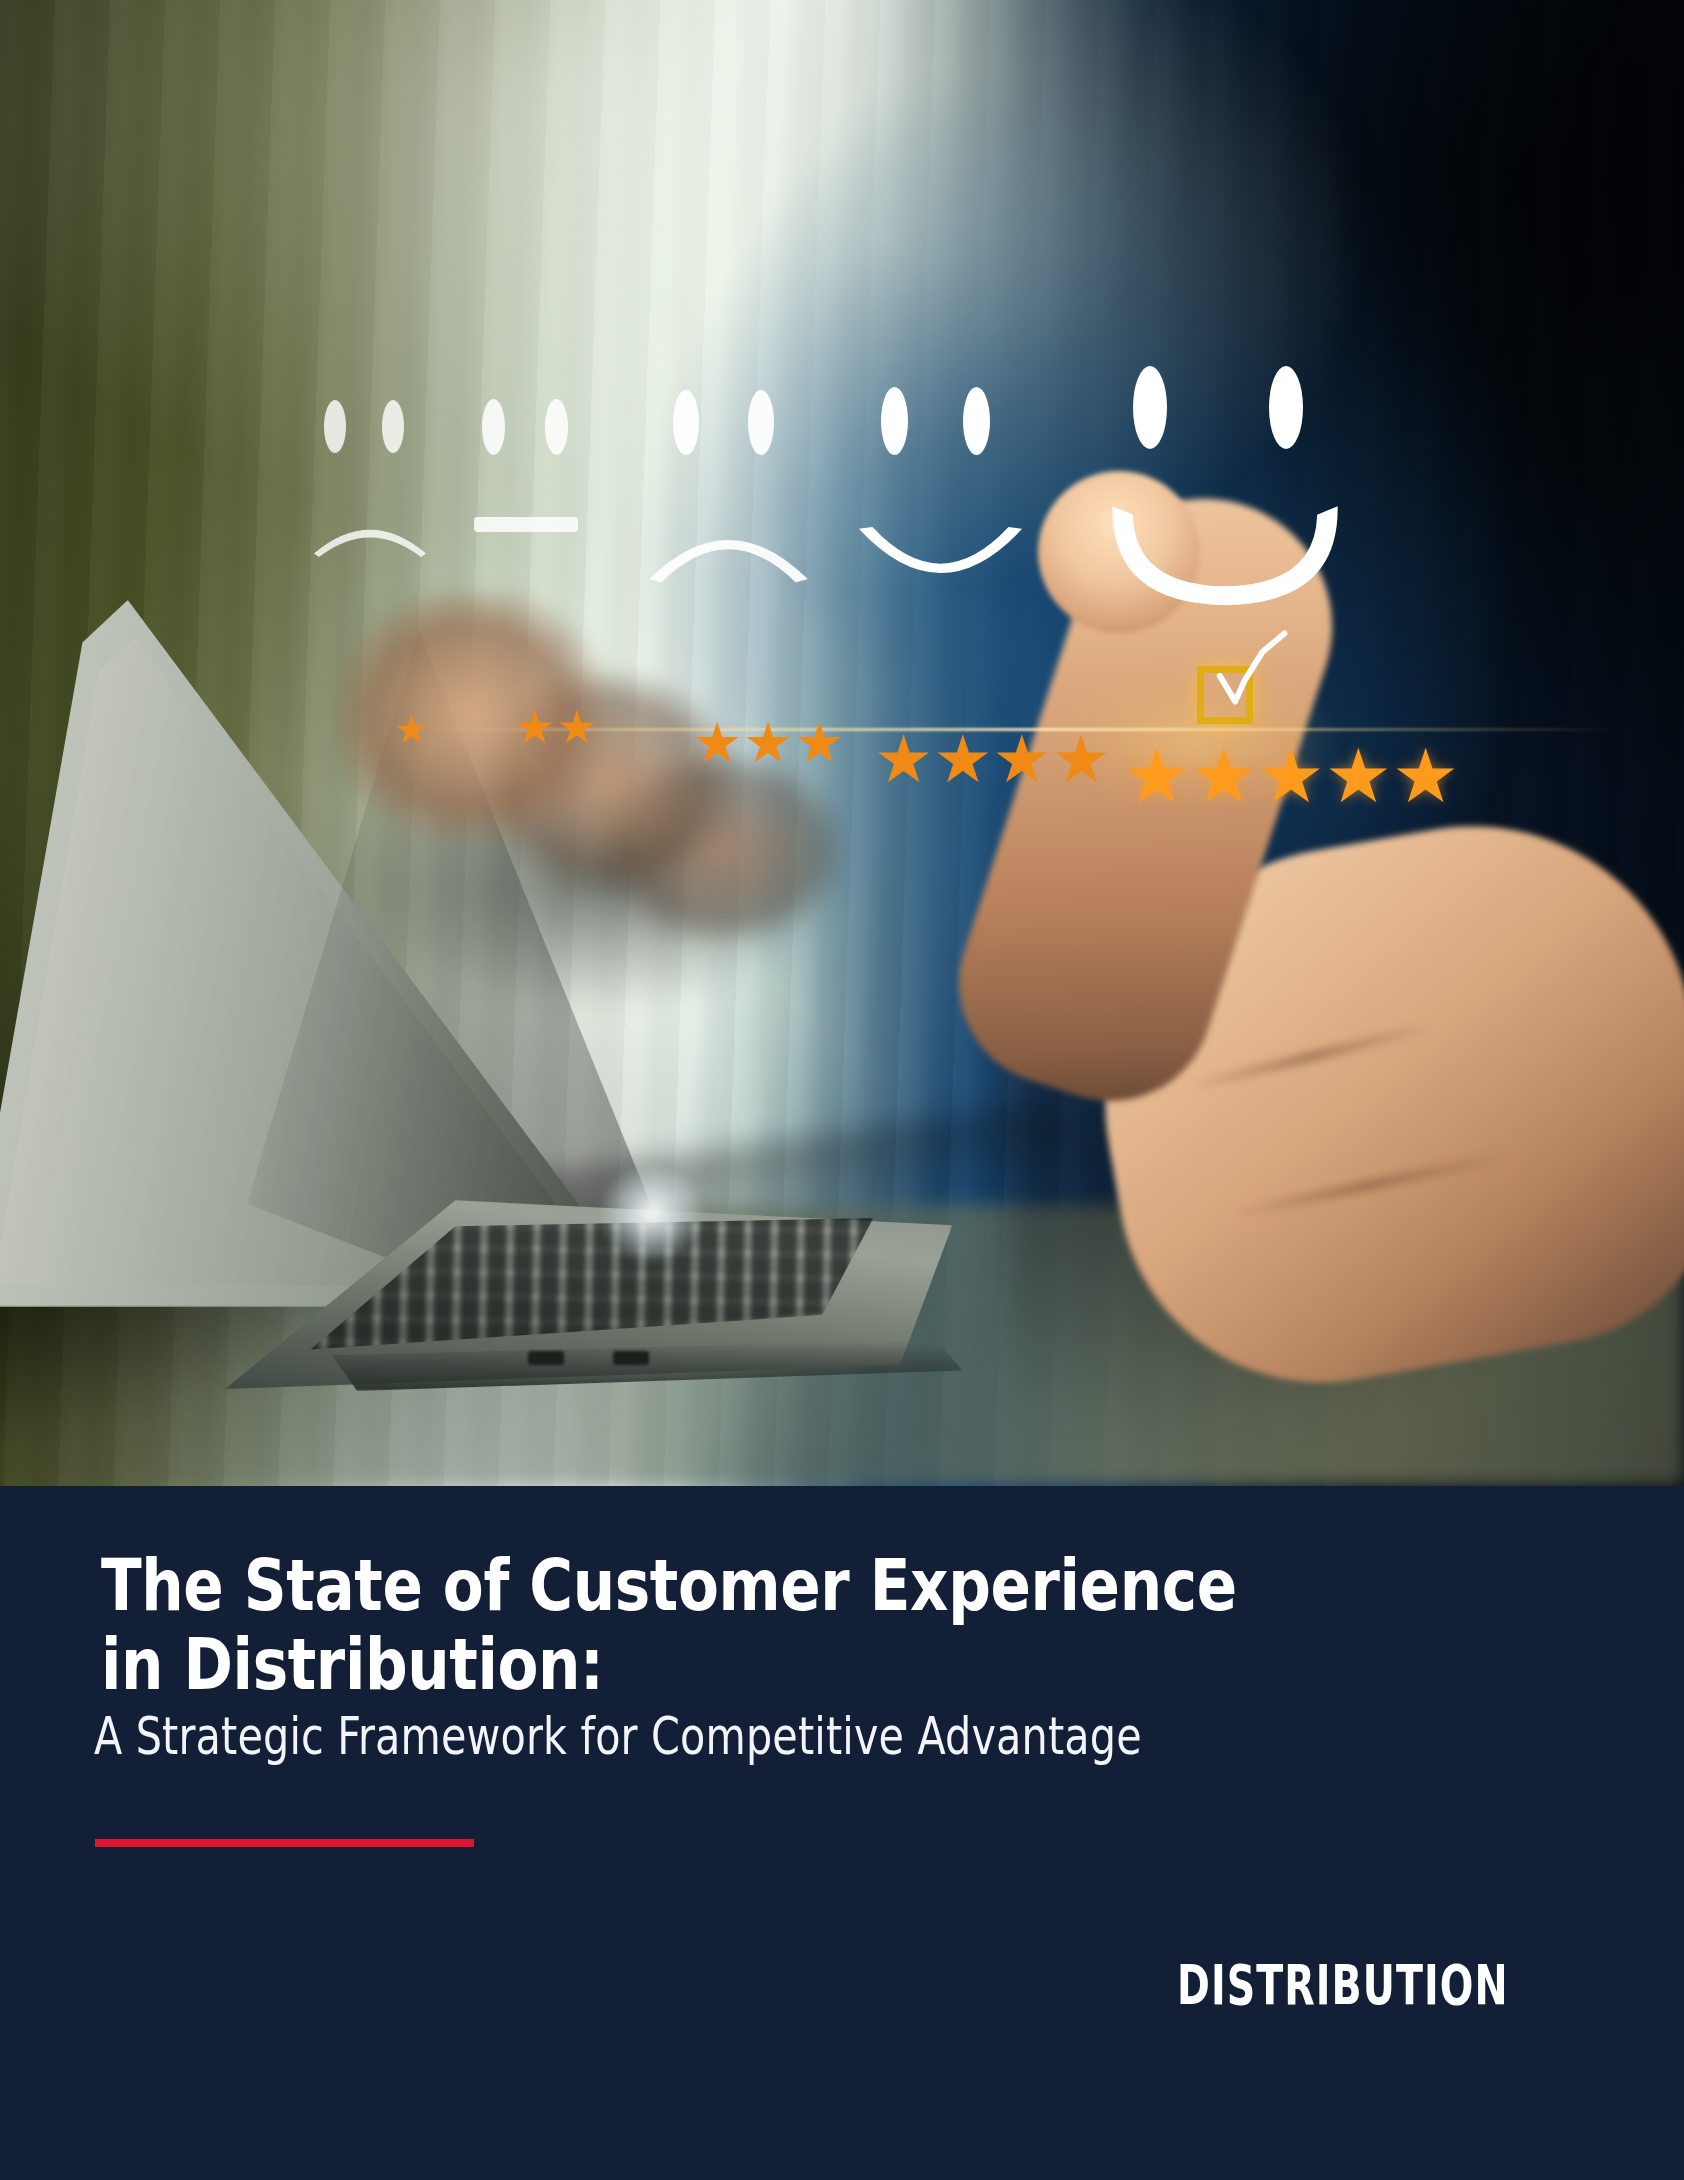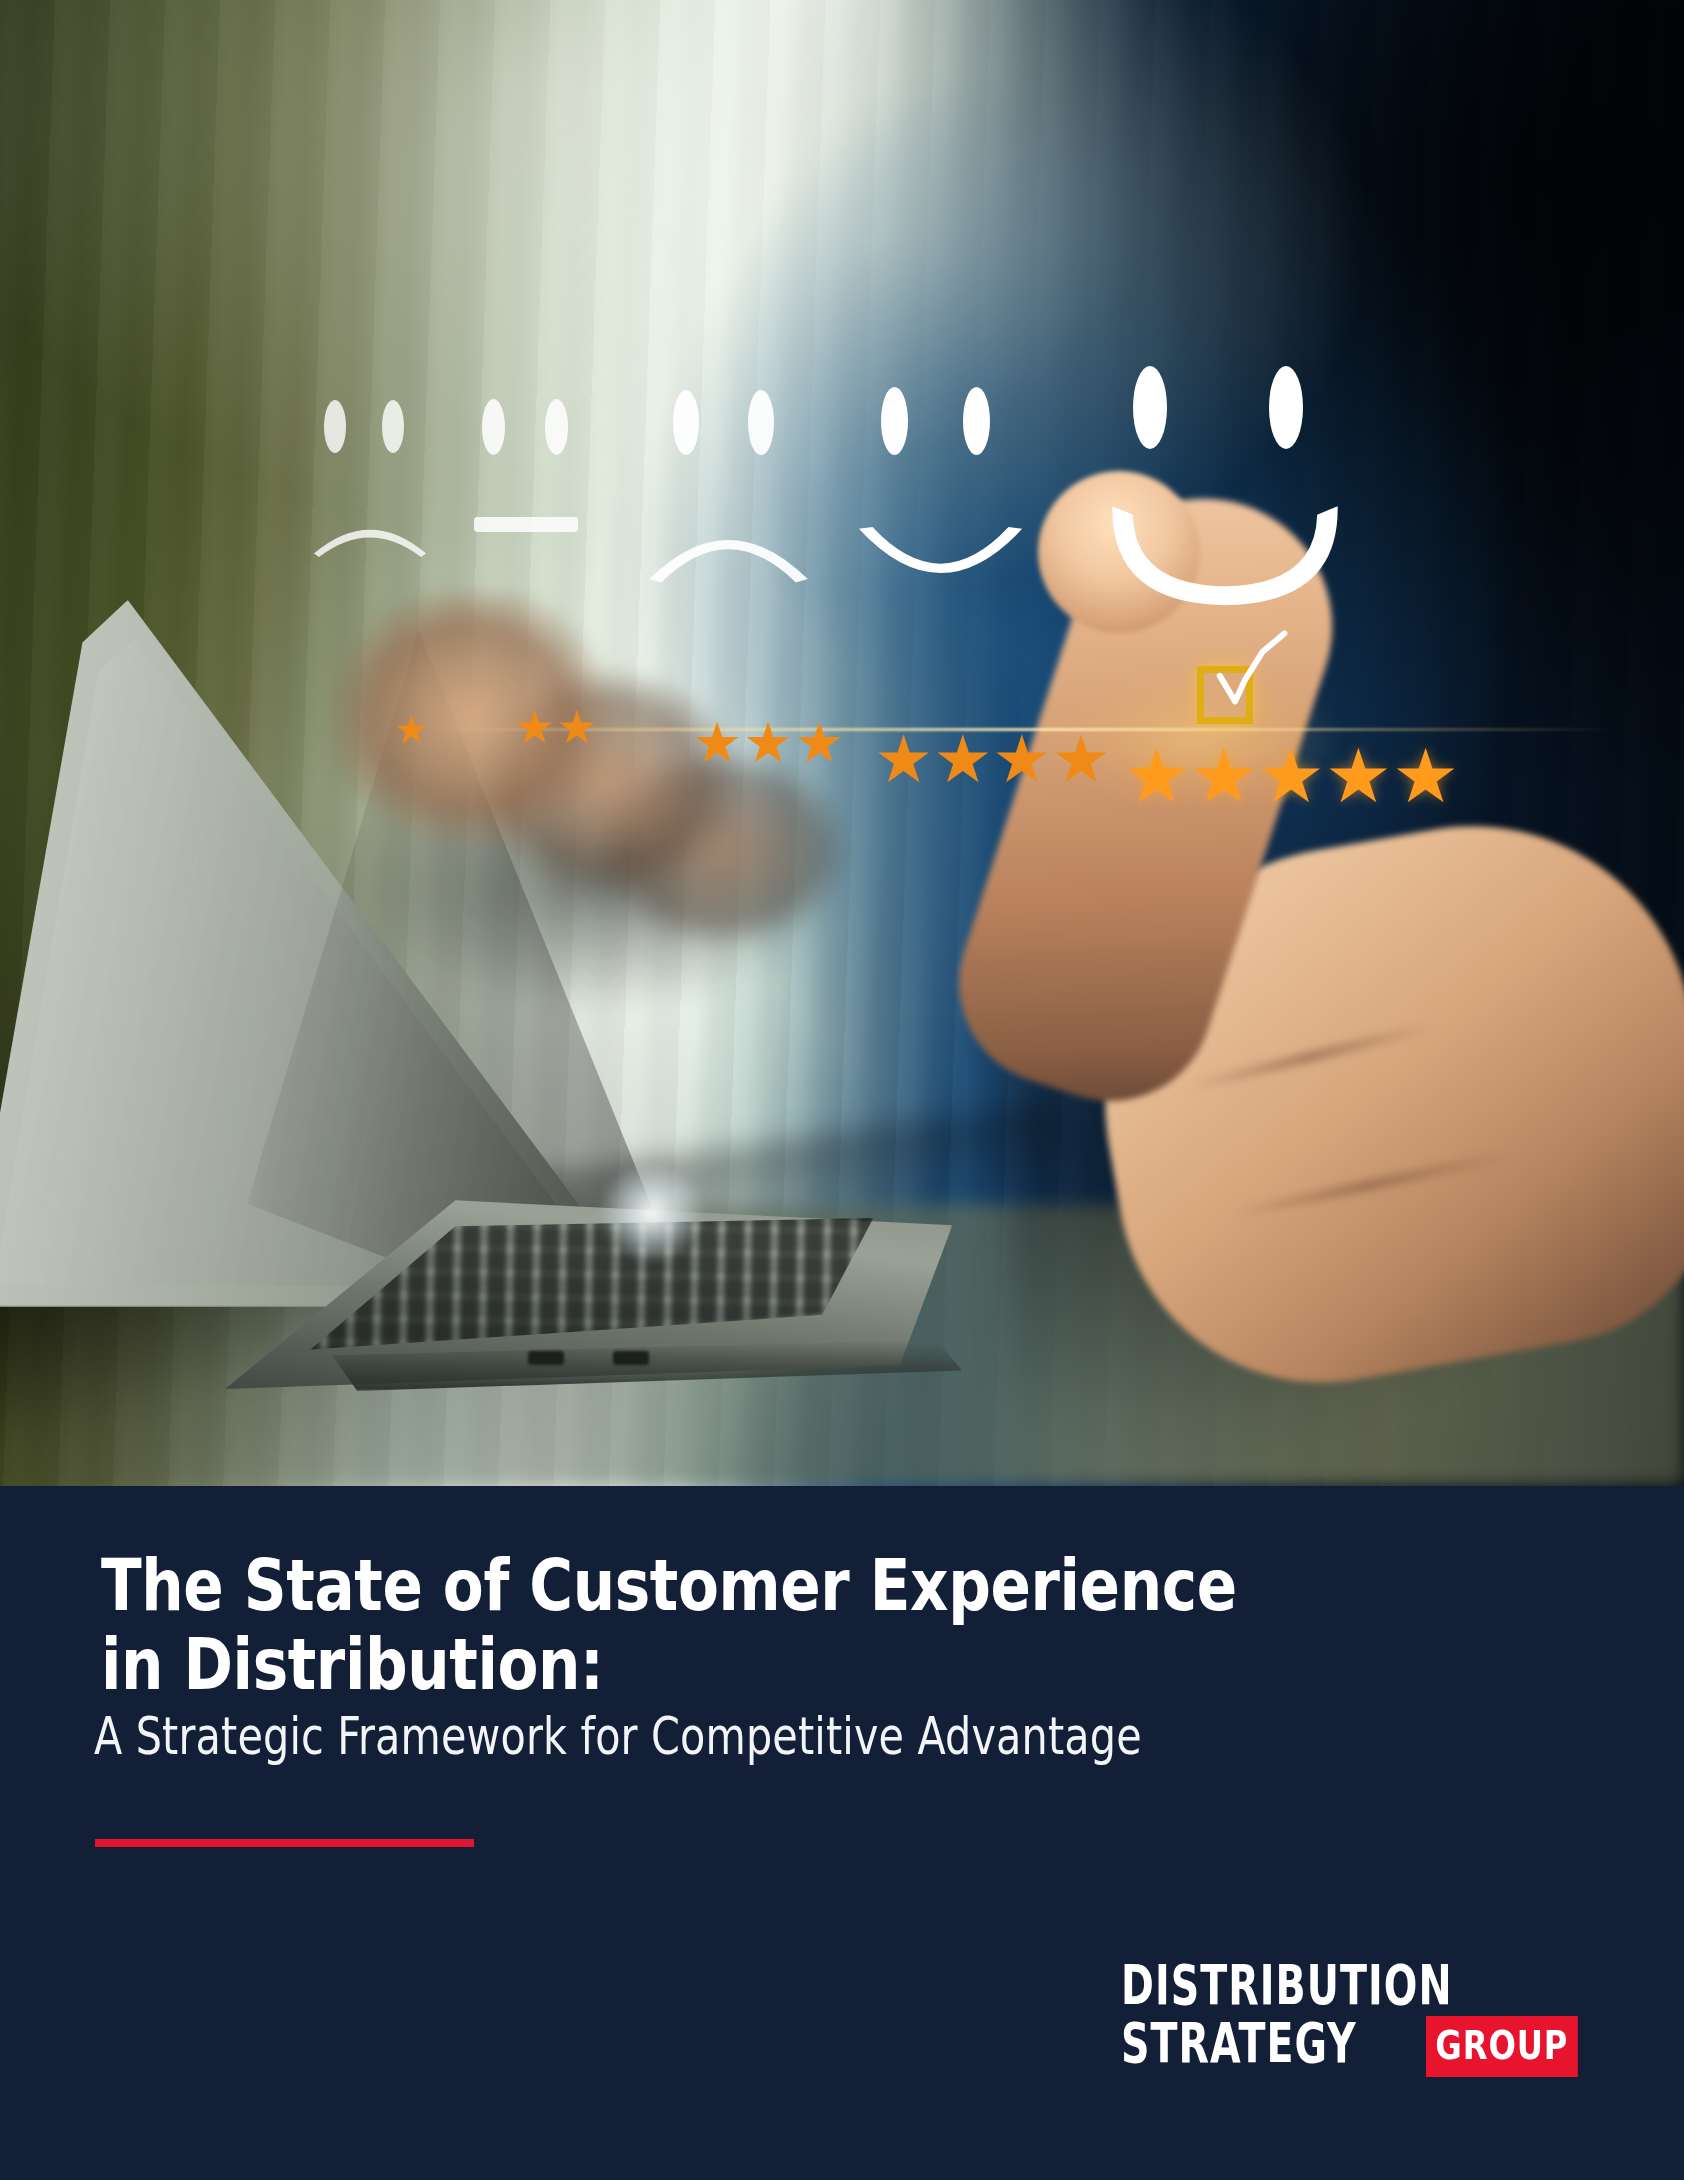"STRATEGY" div.logo-row2 { html: <div> <div>STRATEGY</div> <div>GROUP</div> </div> -> none }
